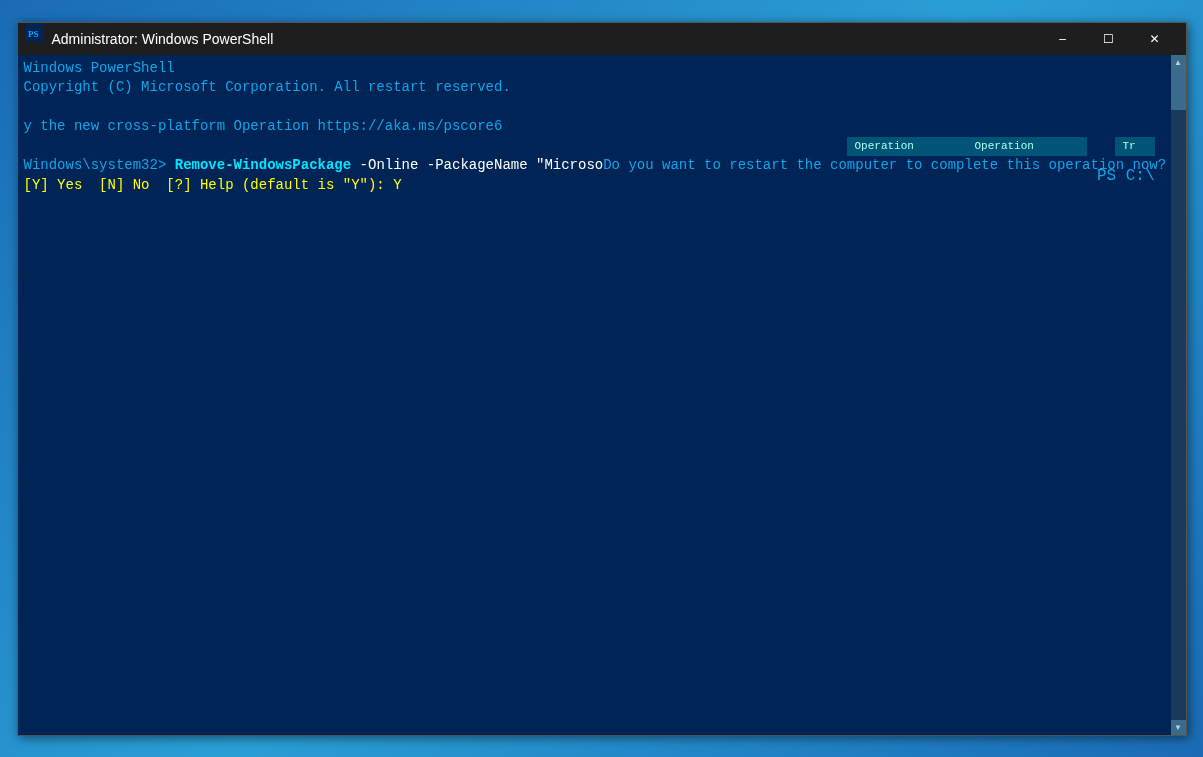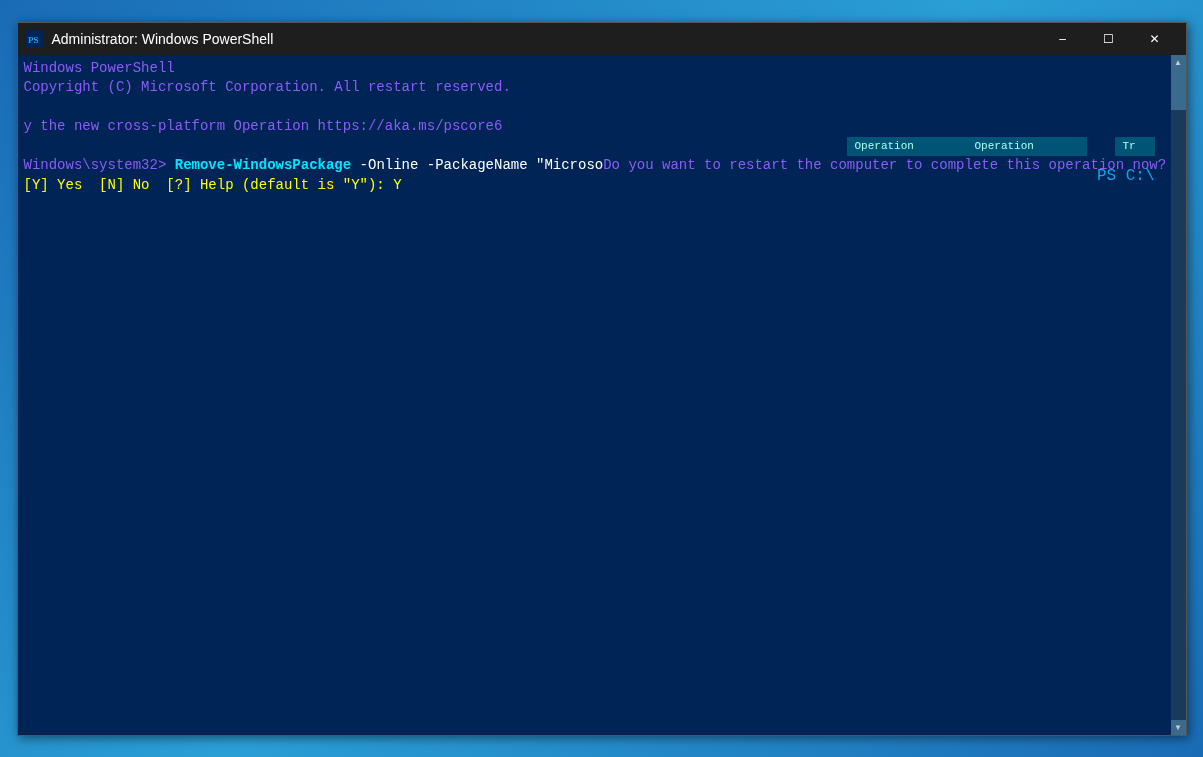"PS" .title-bar-icon { height: 18px -> 30px }
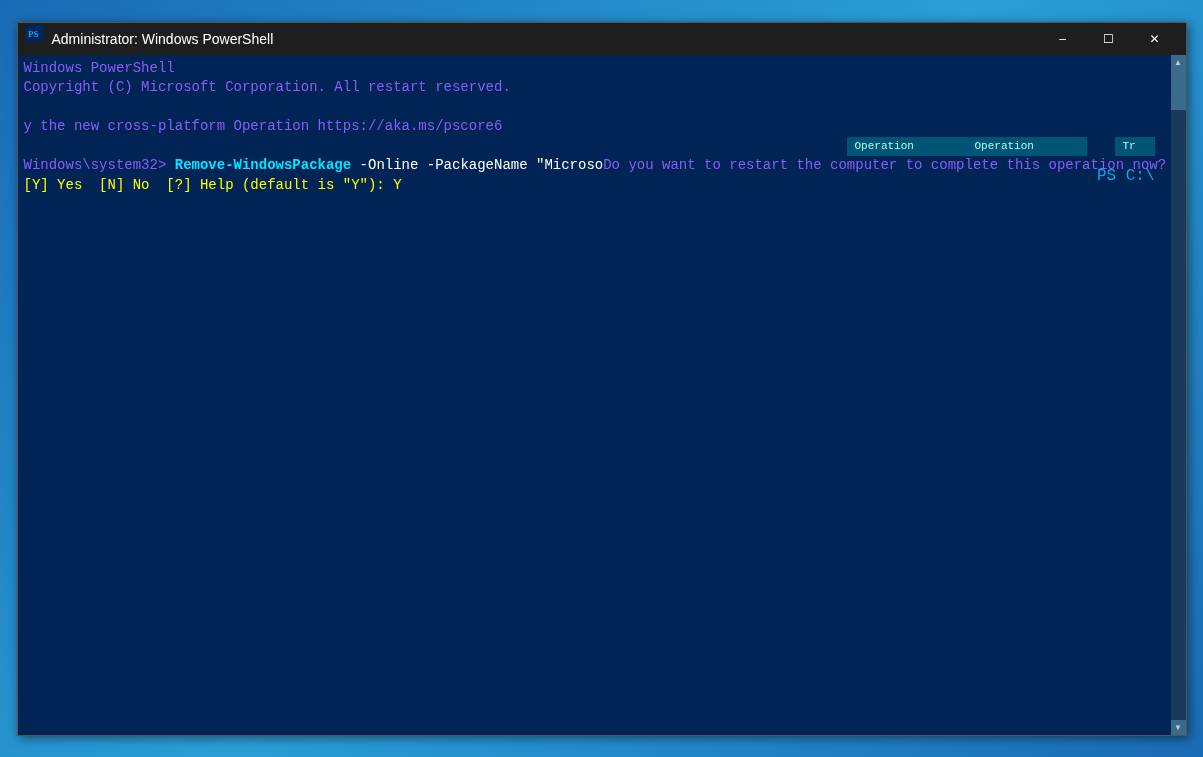"Windows PowerShell" .white-text { color: #8b5cf6 -> #0ea5e9 }
